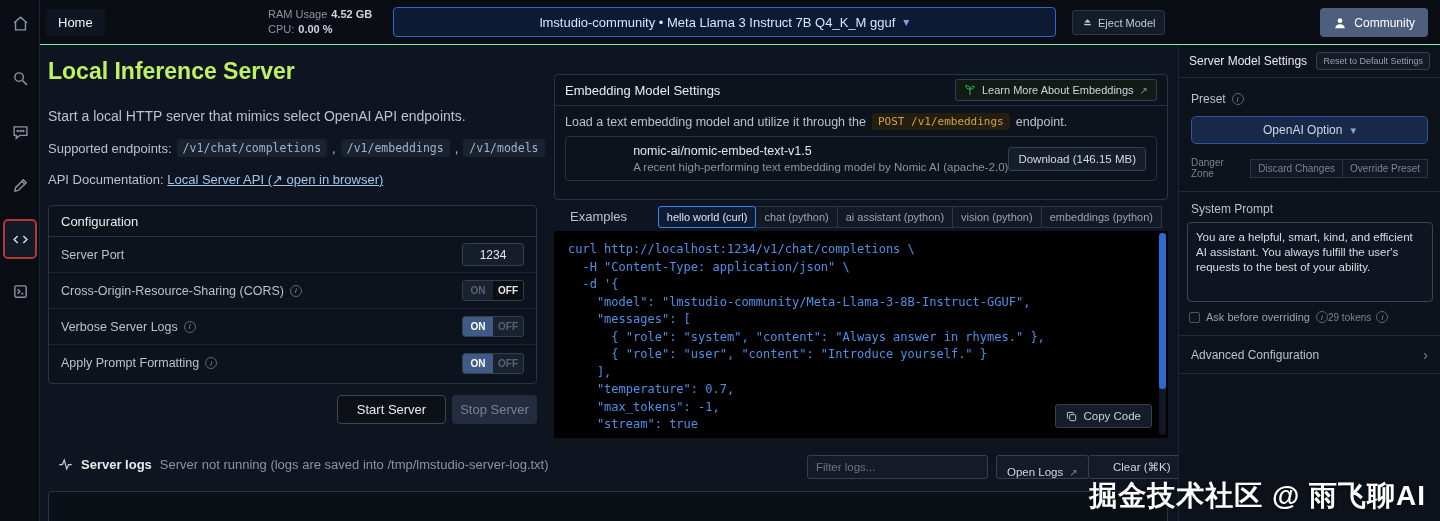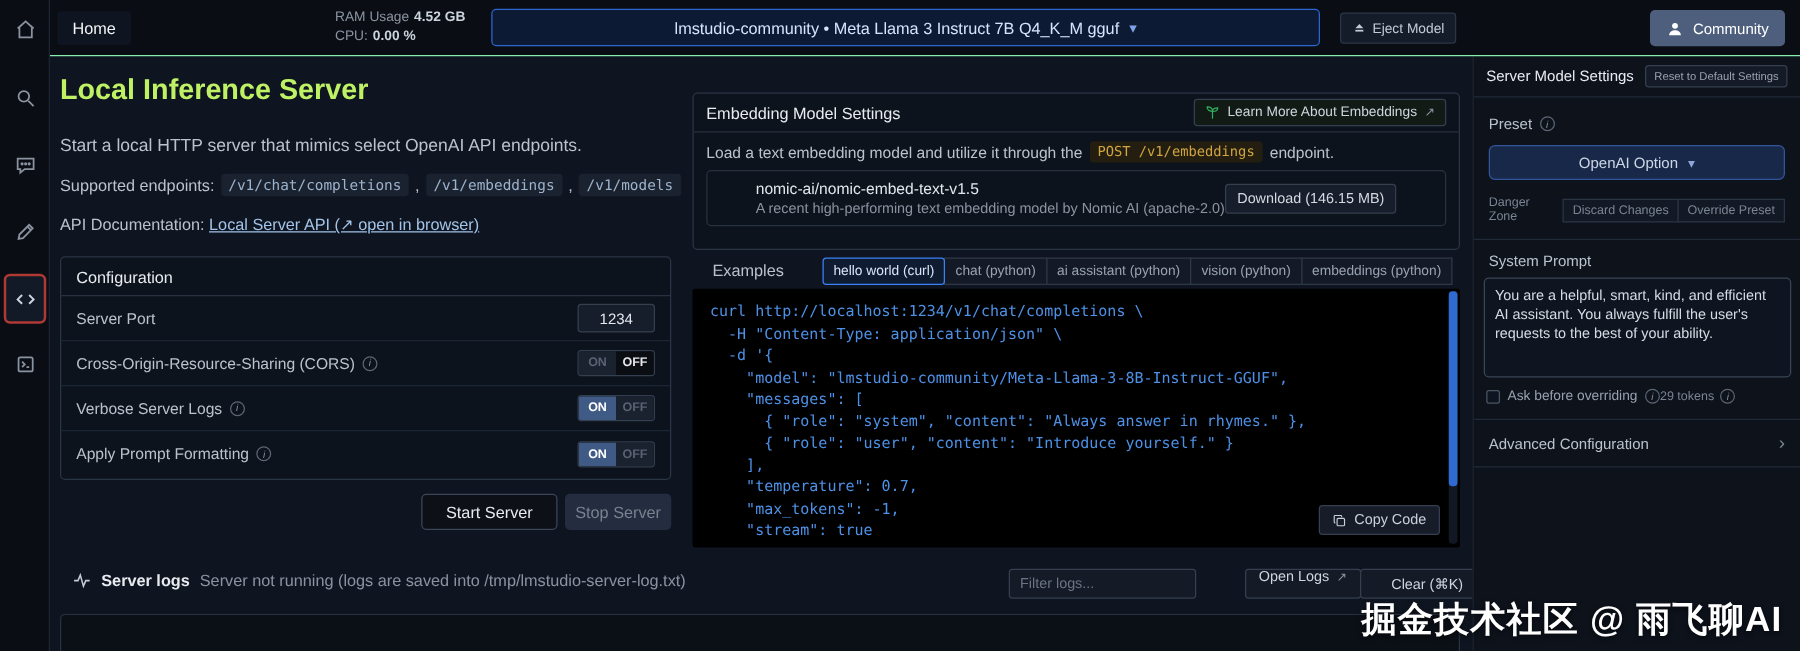"nomic-ai/nomic-embed-text-v1.5" .model-card { justify-content: center -> flex-end }
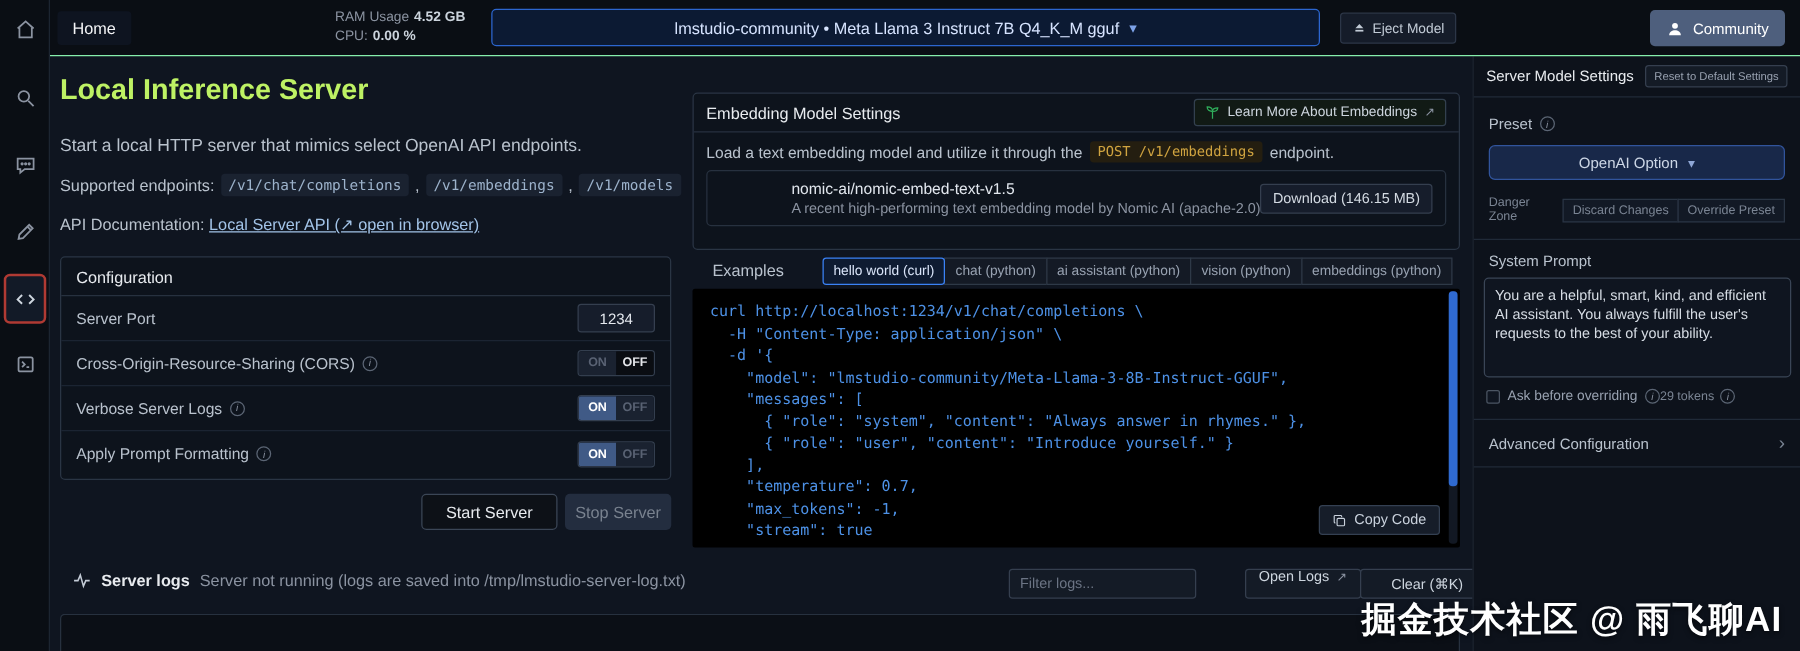"Filter logs..." .filter-input { width: 150px -> 181px }
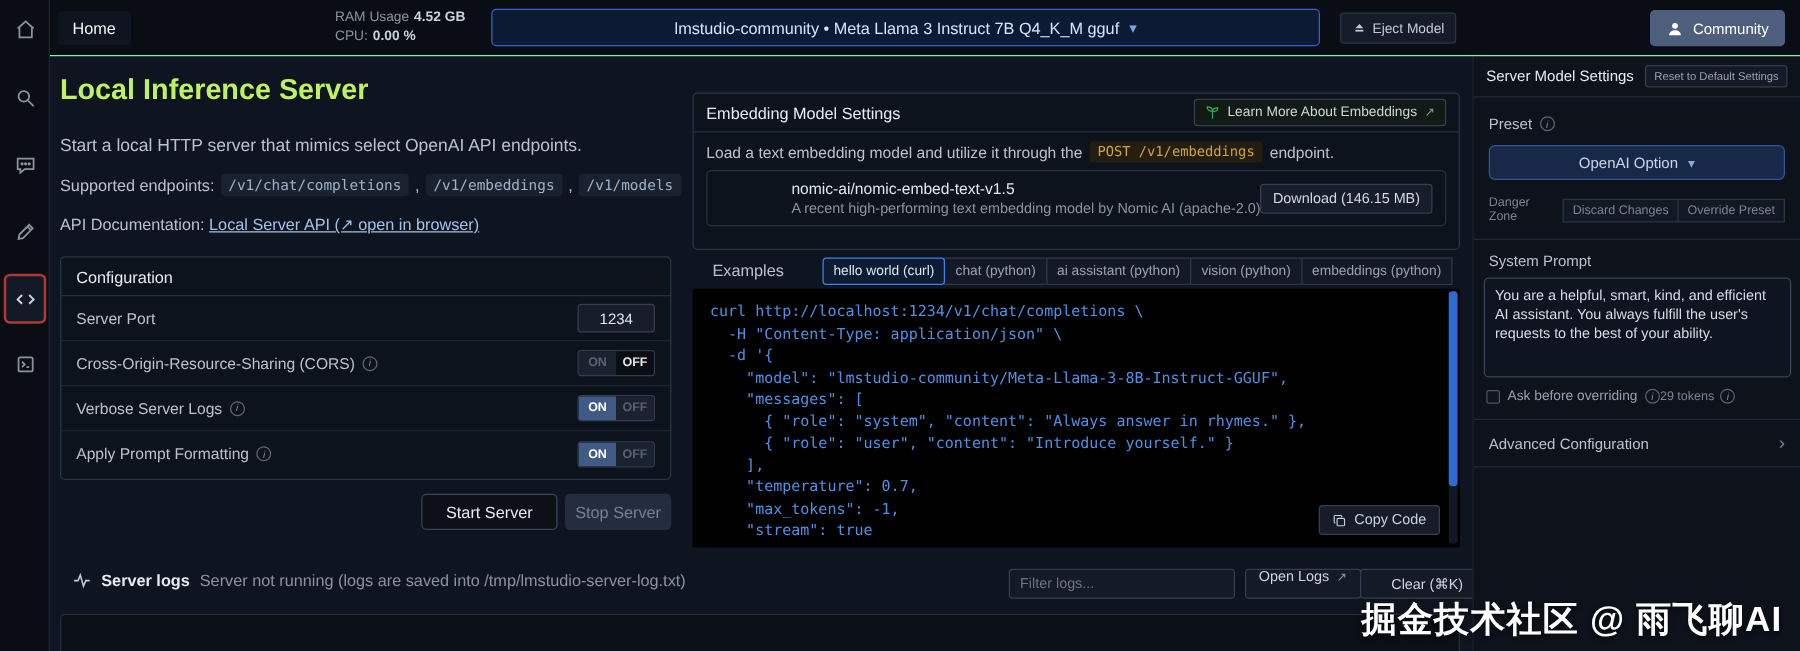"Open Logs" .open-btn { align-items: flex-start -> flex-end }
